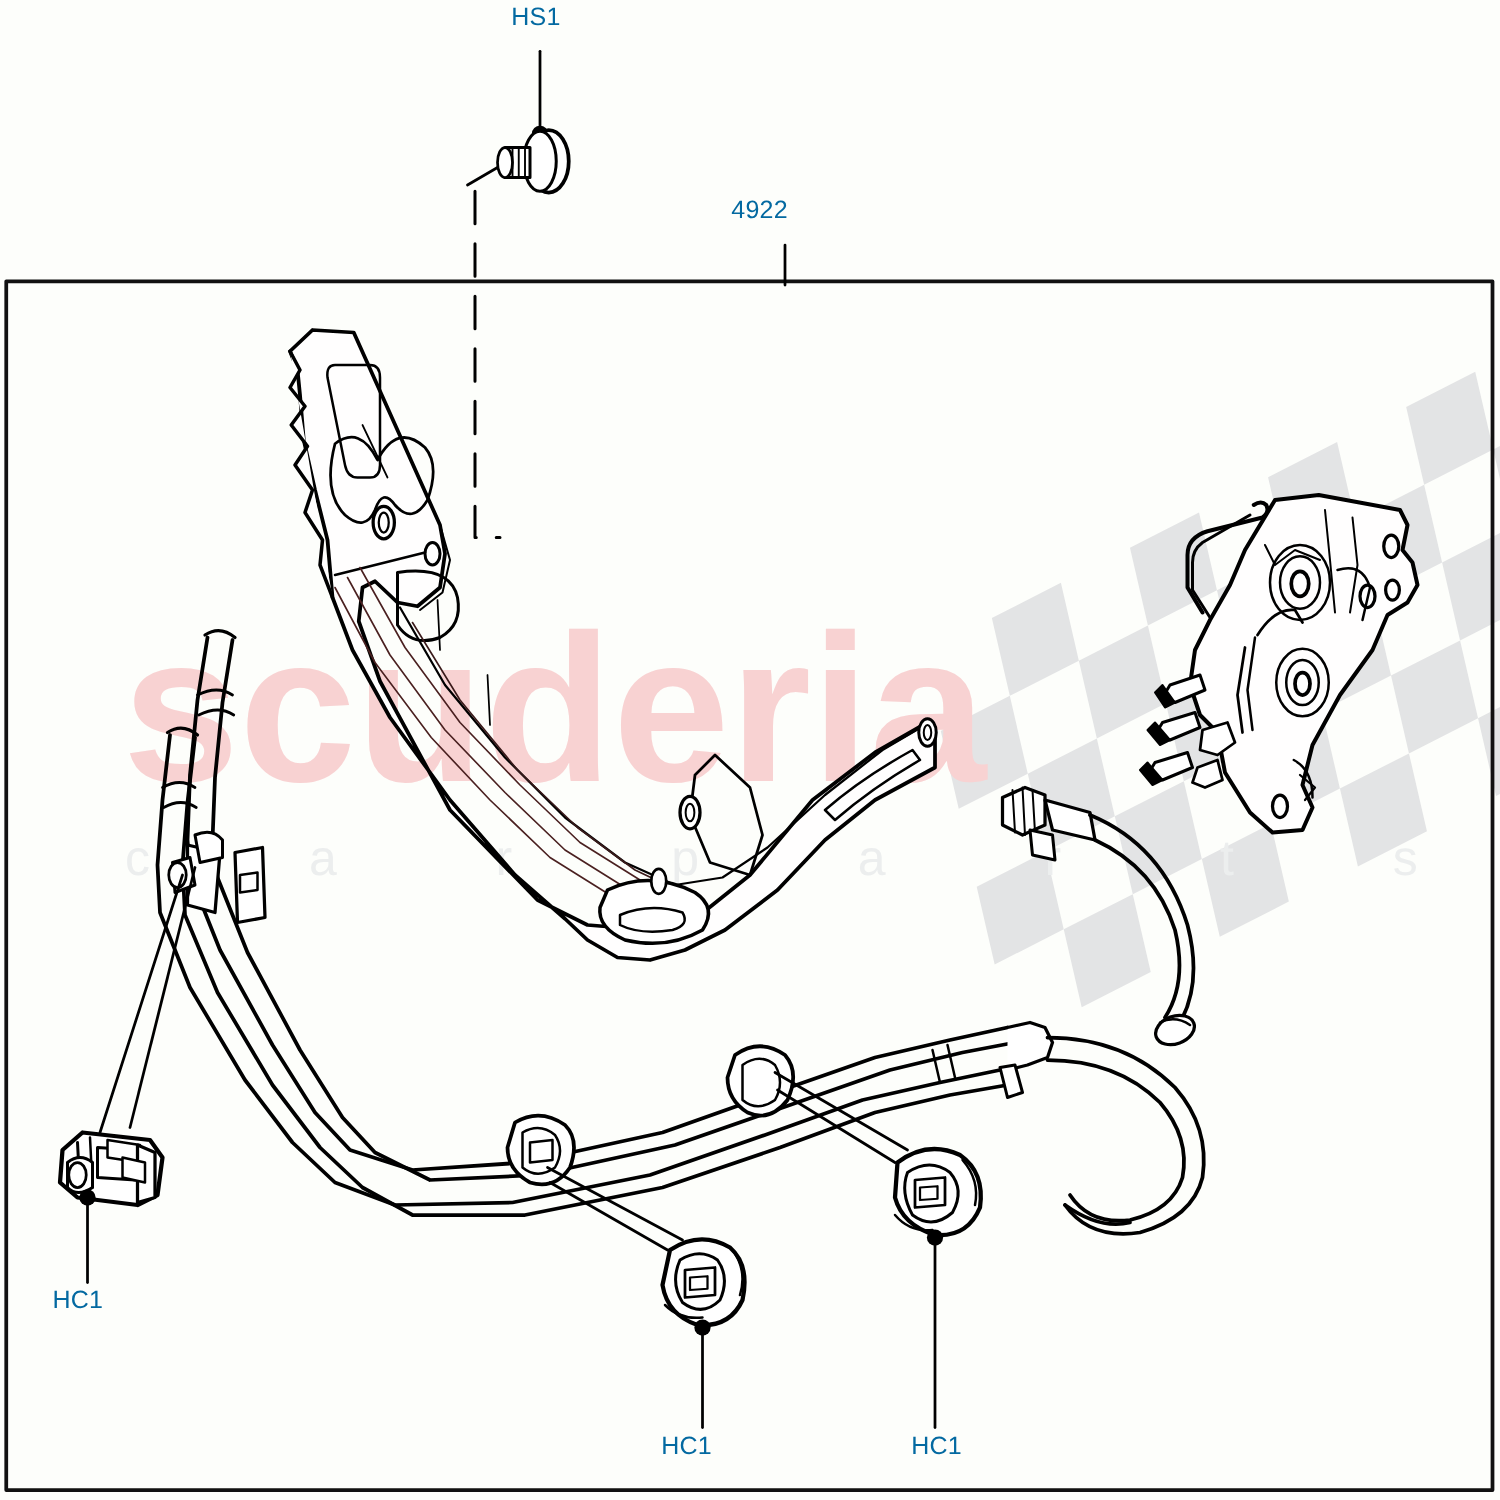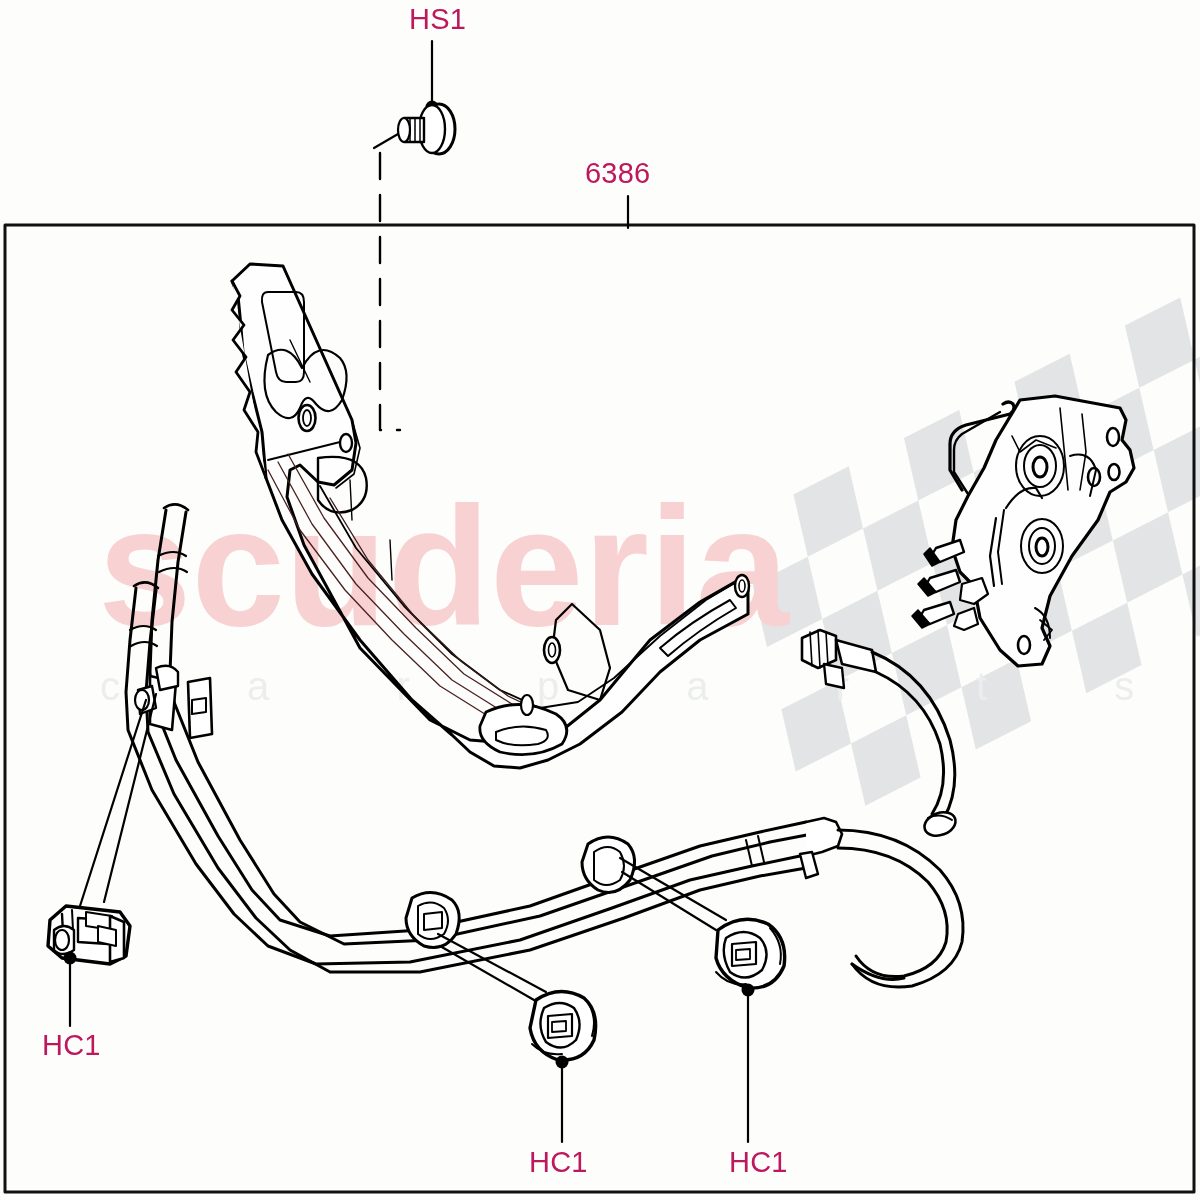"HS1" .label { color: #be185d -> #0369a1; font-size: 29px -> 20px }
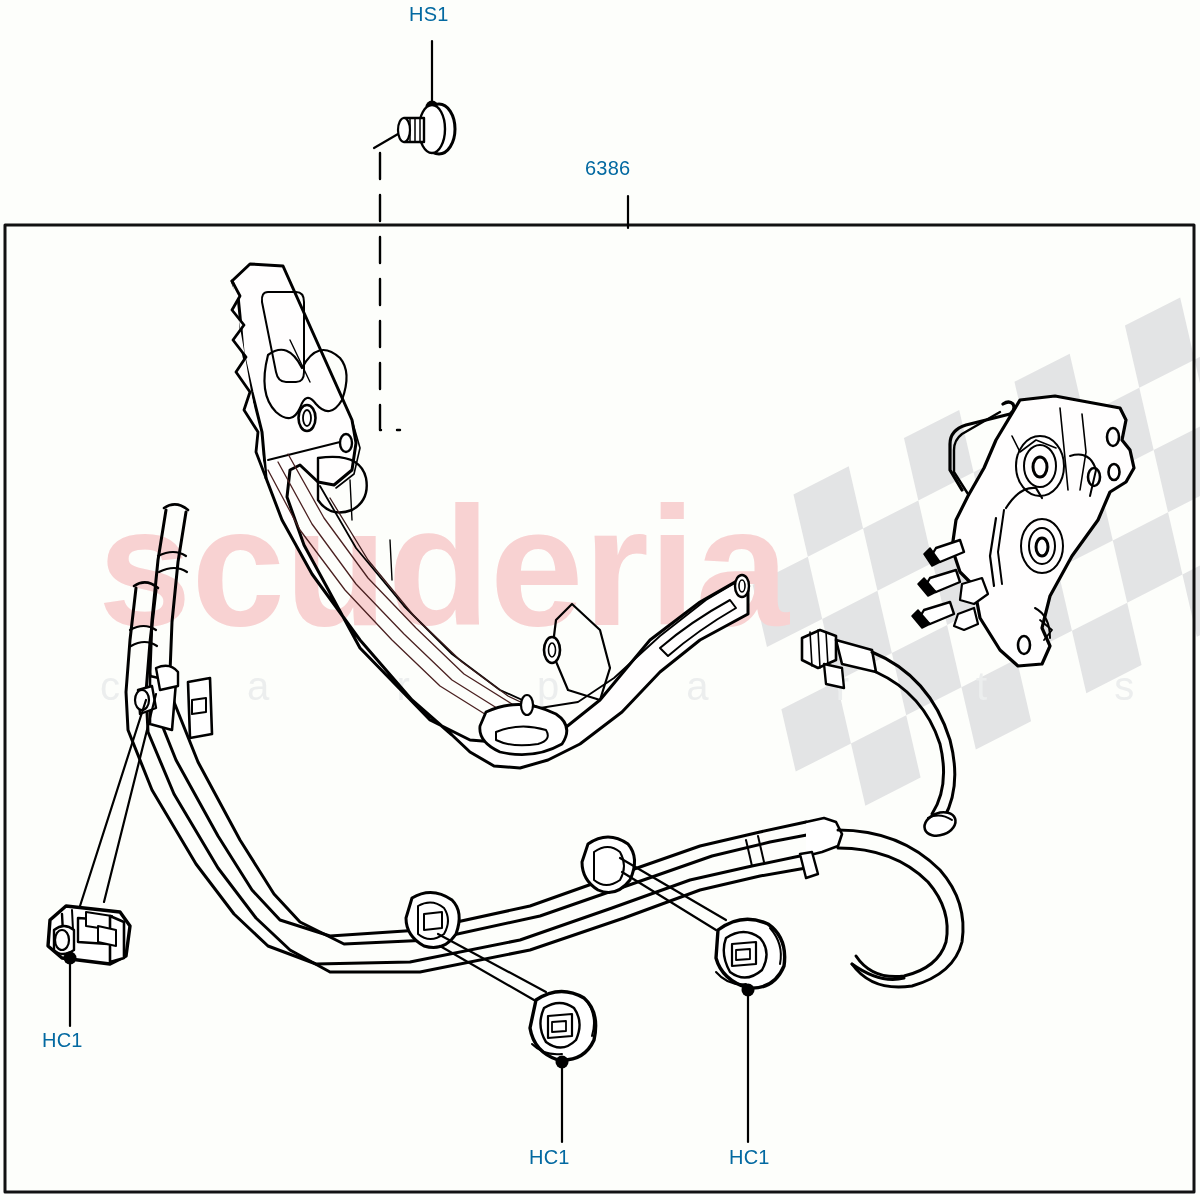"6386" div.label { text: 6386 -> 4922 }
